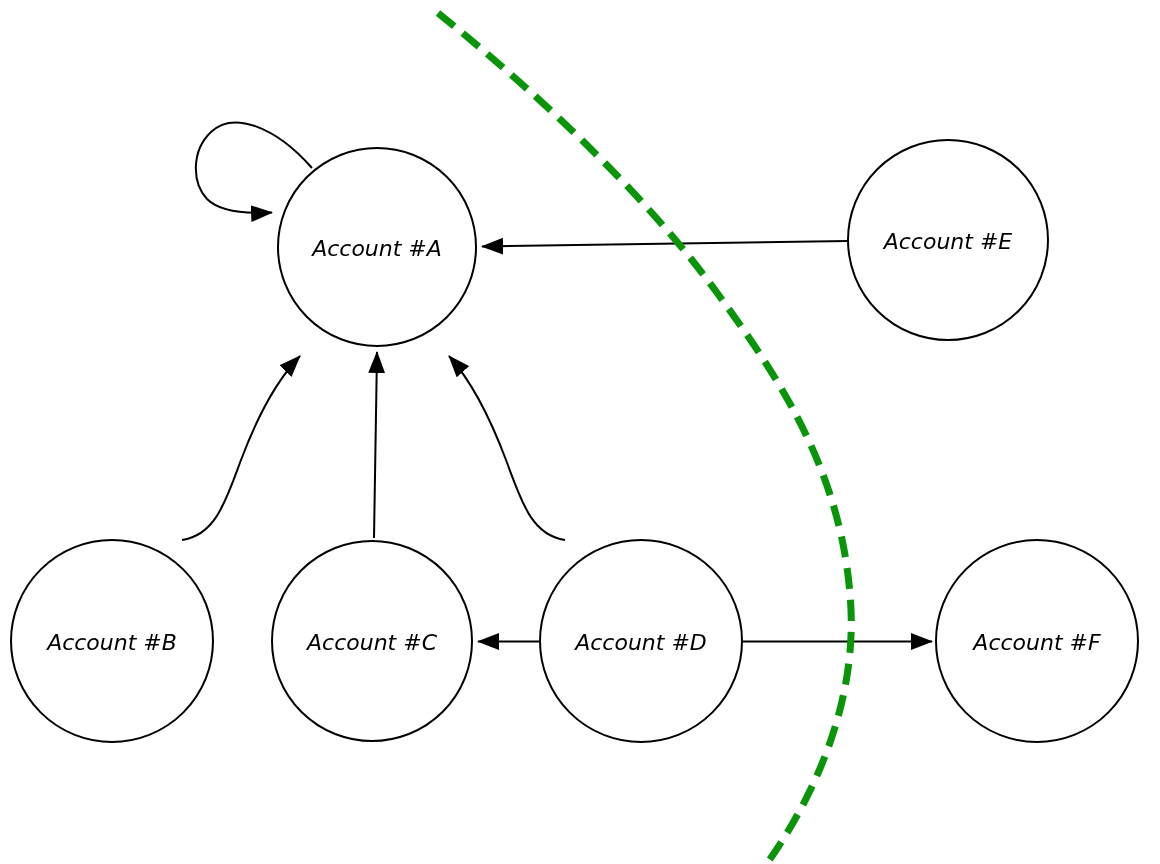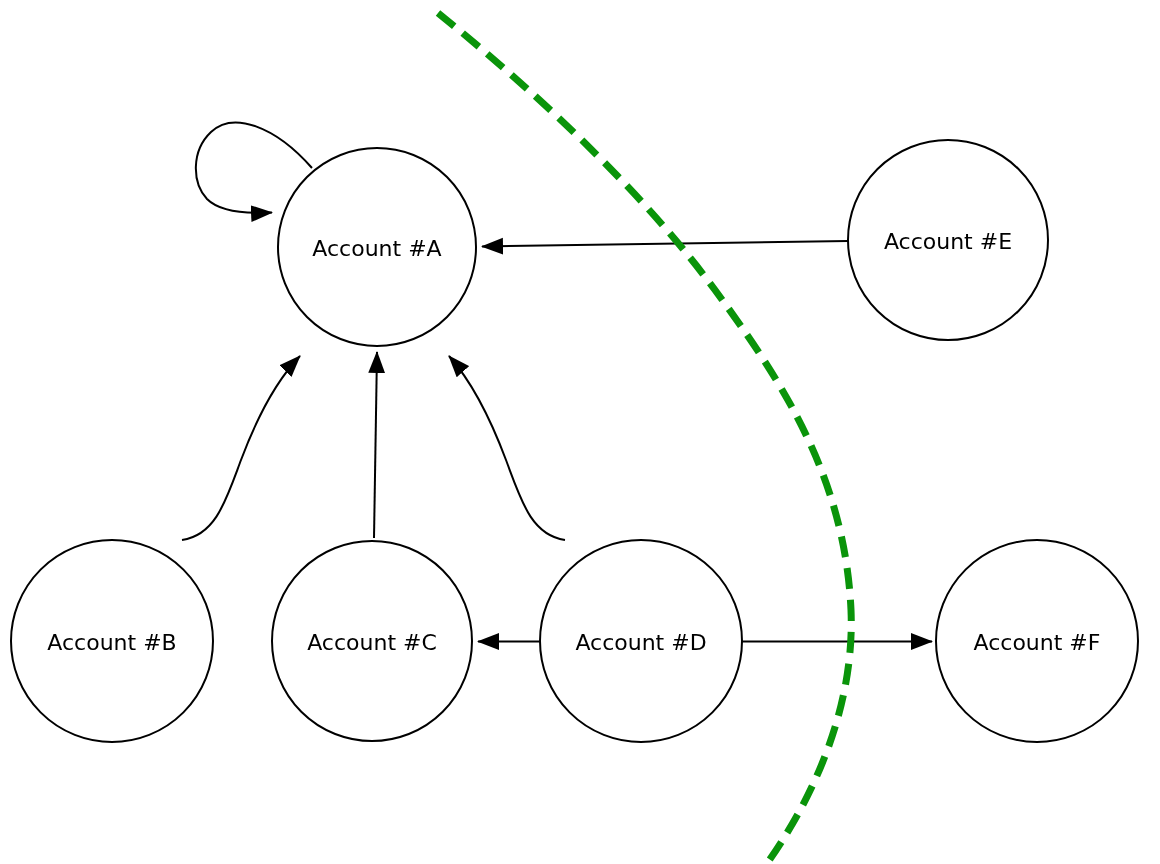"Account #A" .canvas-wrap { font-style: none -> italic }
